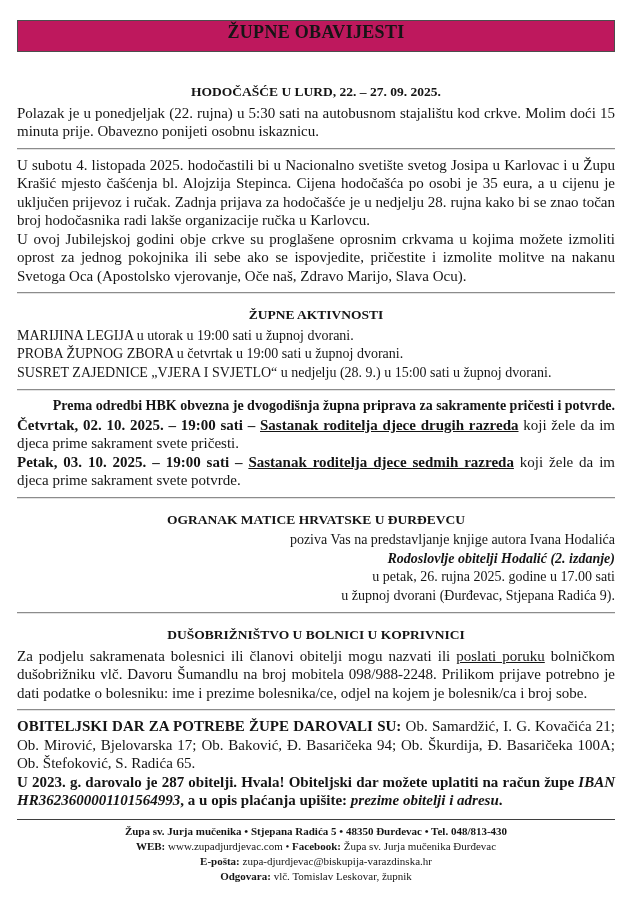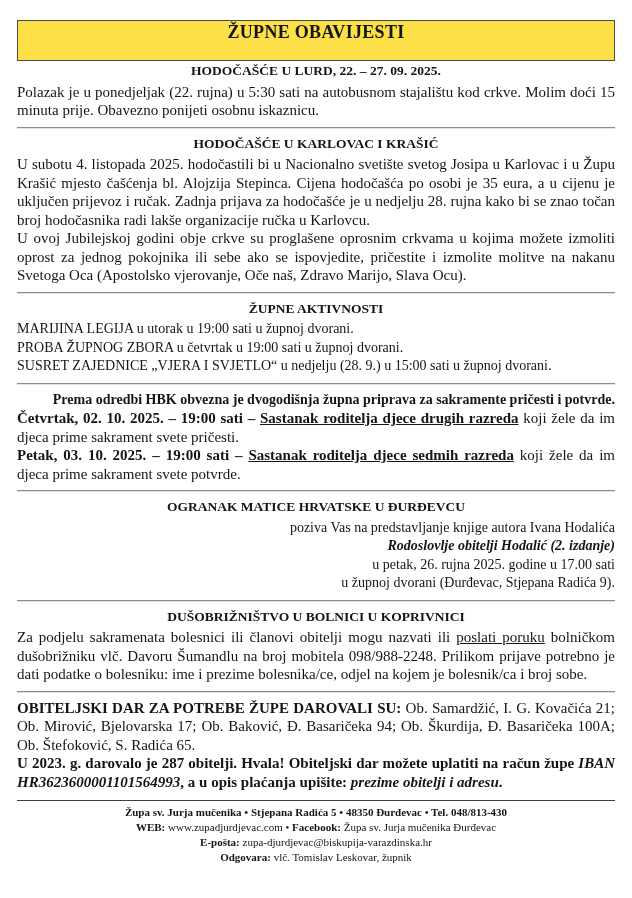"ŽUPNE OBAVIJESTI" .title-box { background: #fde047 -> #be185d; margin-bottom: 1px -> 31px; padding: 0 0 16px 0 -> 0 0 7px 0 }
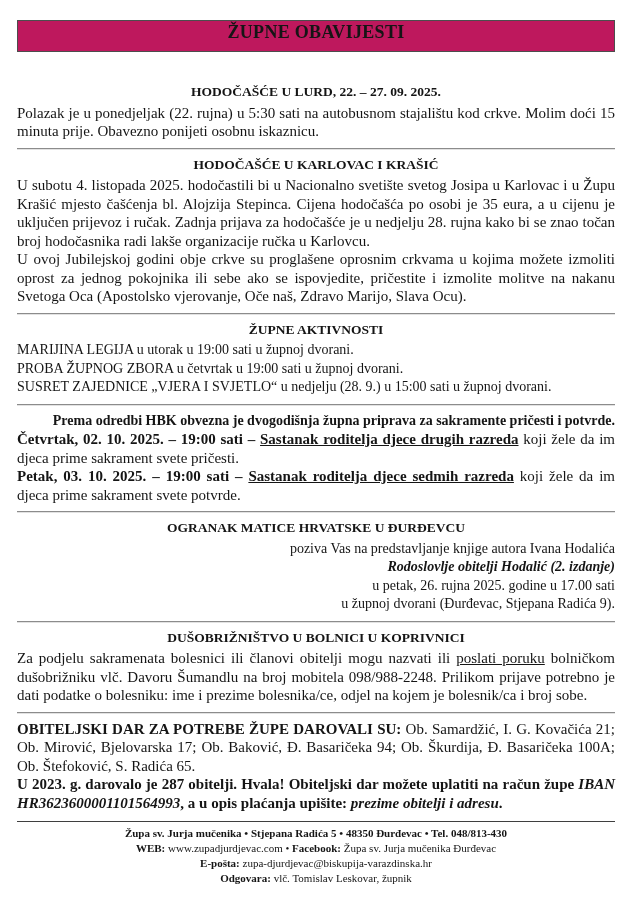"HODOČAŠĆE U LURD, 22. –" .sec-heading { margin: 0 0 2px 0 -> 12px 0 2px 0 }
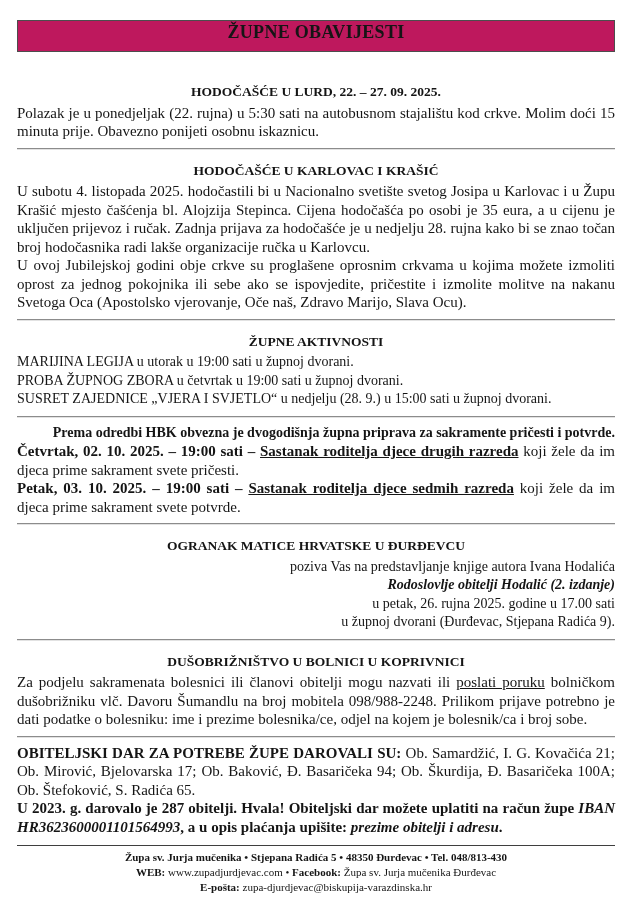"HODOČAŠĆE U KARLOVAC I KRAŠIĆ" div.sec-heading { html: <div>HODOČAŠĆE U KARLOVAC I KRAŠIĆ</div> -> none }
